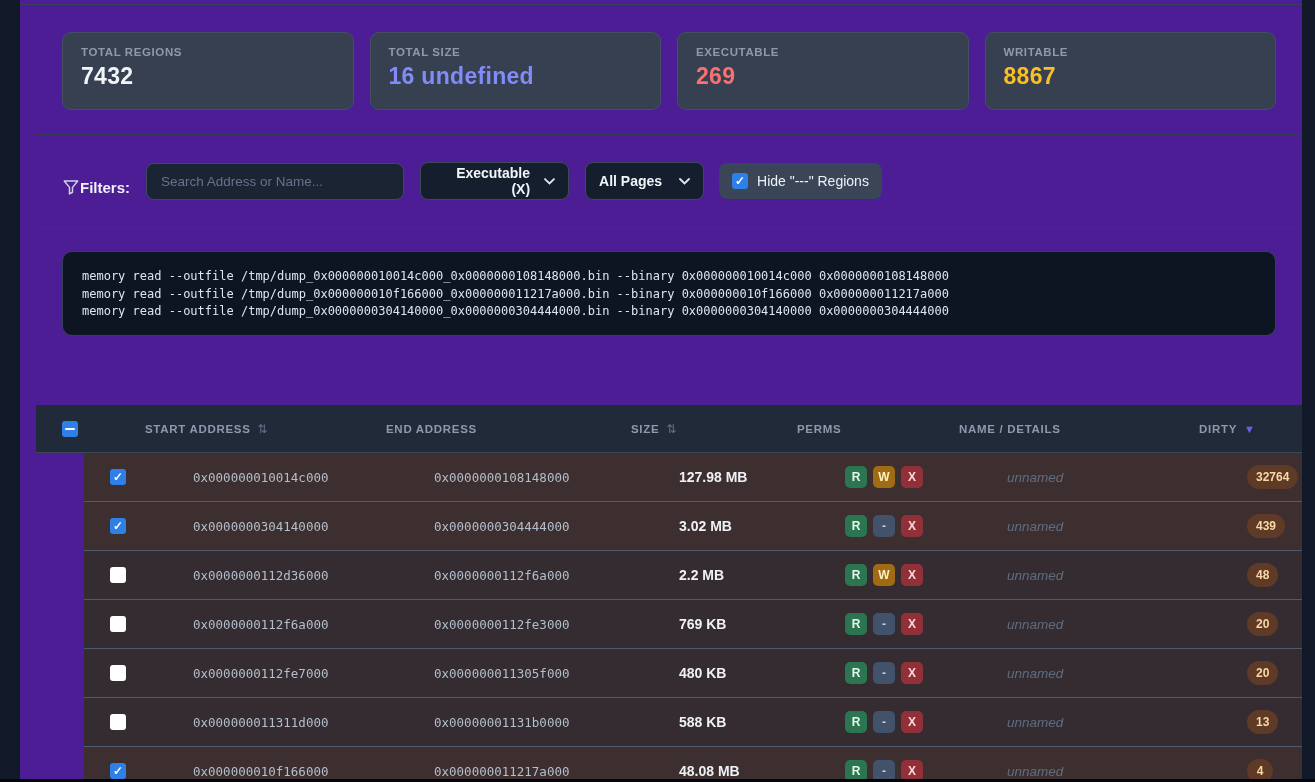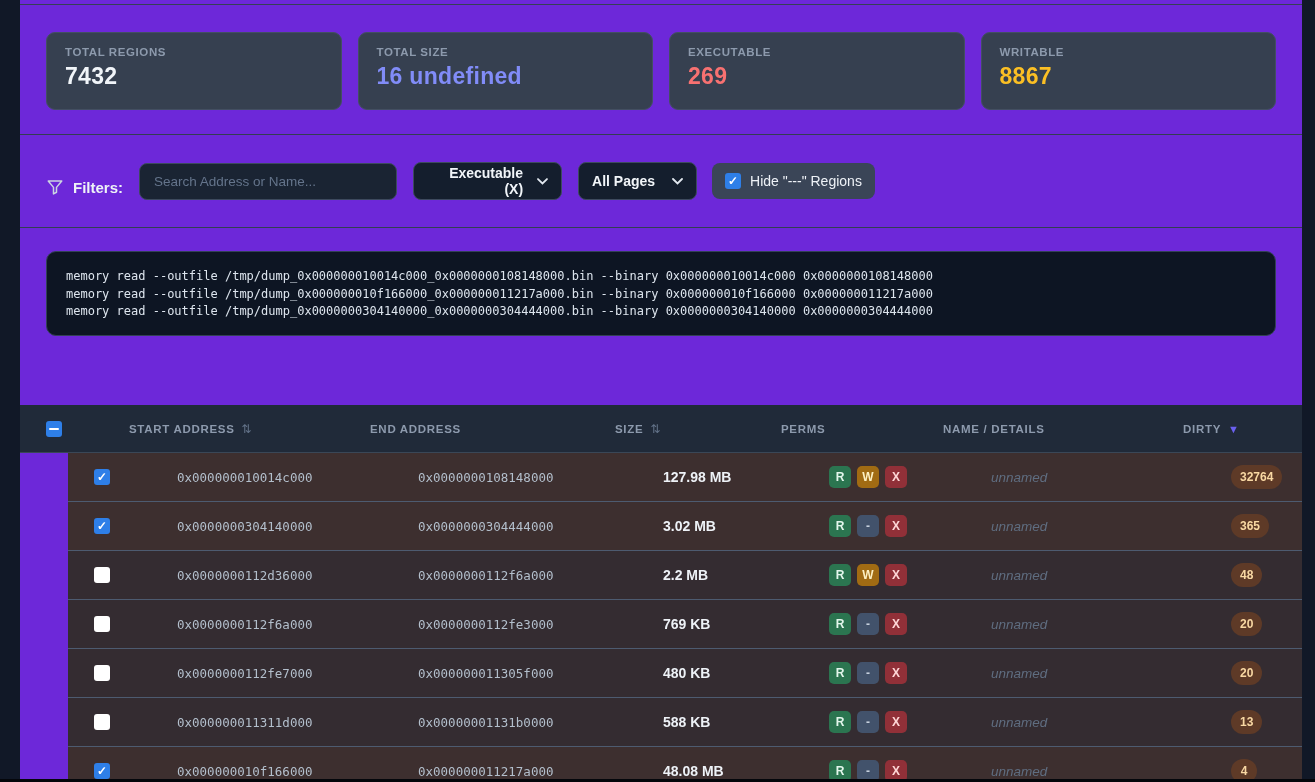"TOTAL REGIONS" .panel { background: #6d28d9 -> #4c1d95; padding-left: none -> 16px }
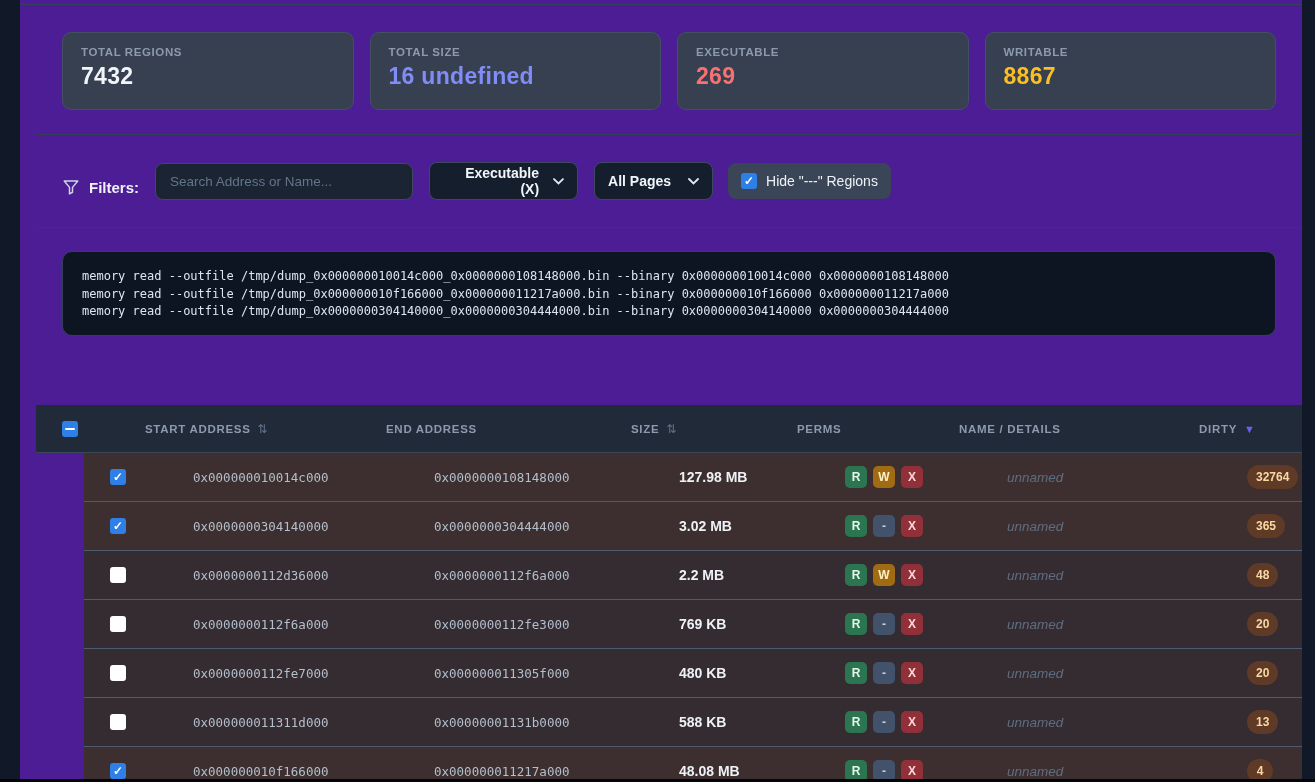"Filters:" .filters-label { gap: 9px -> none }
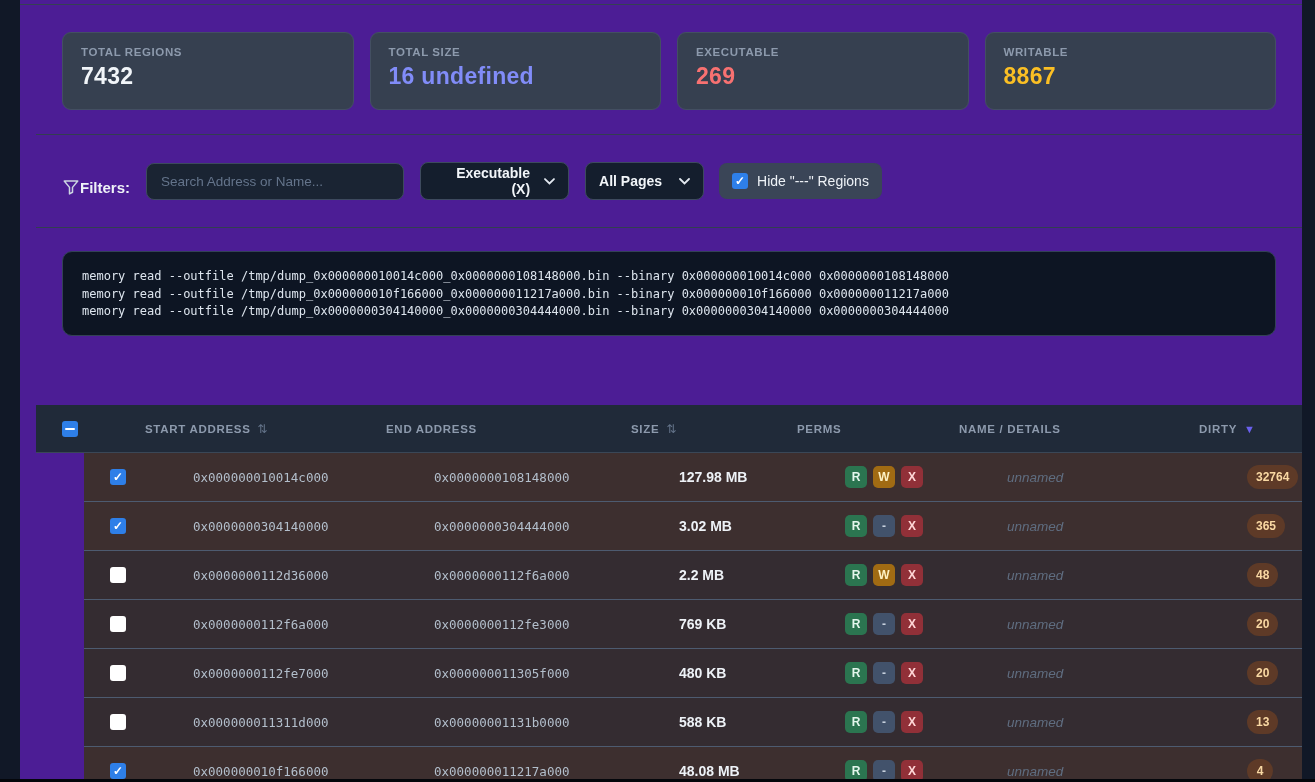"365" span.dirty-badge { text: 365 -> 439 }
